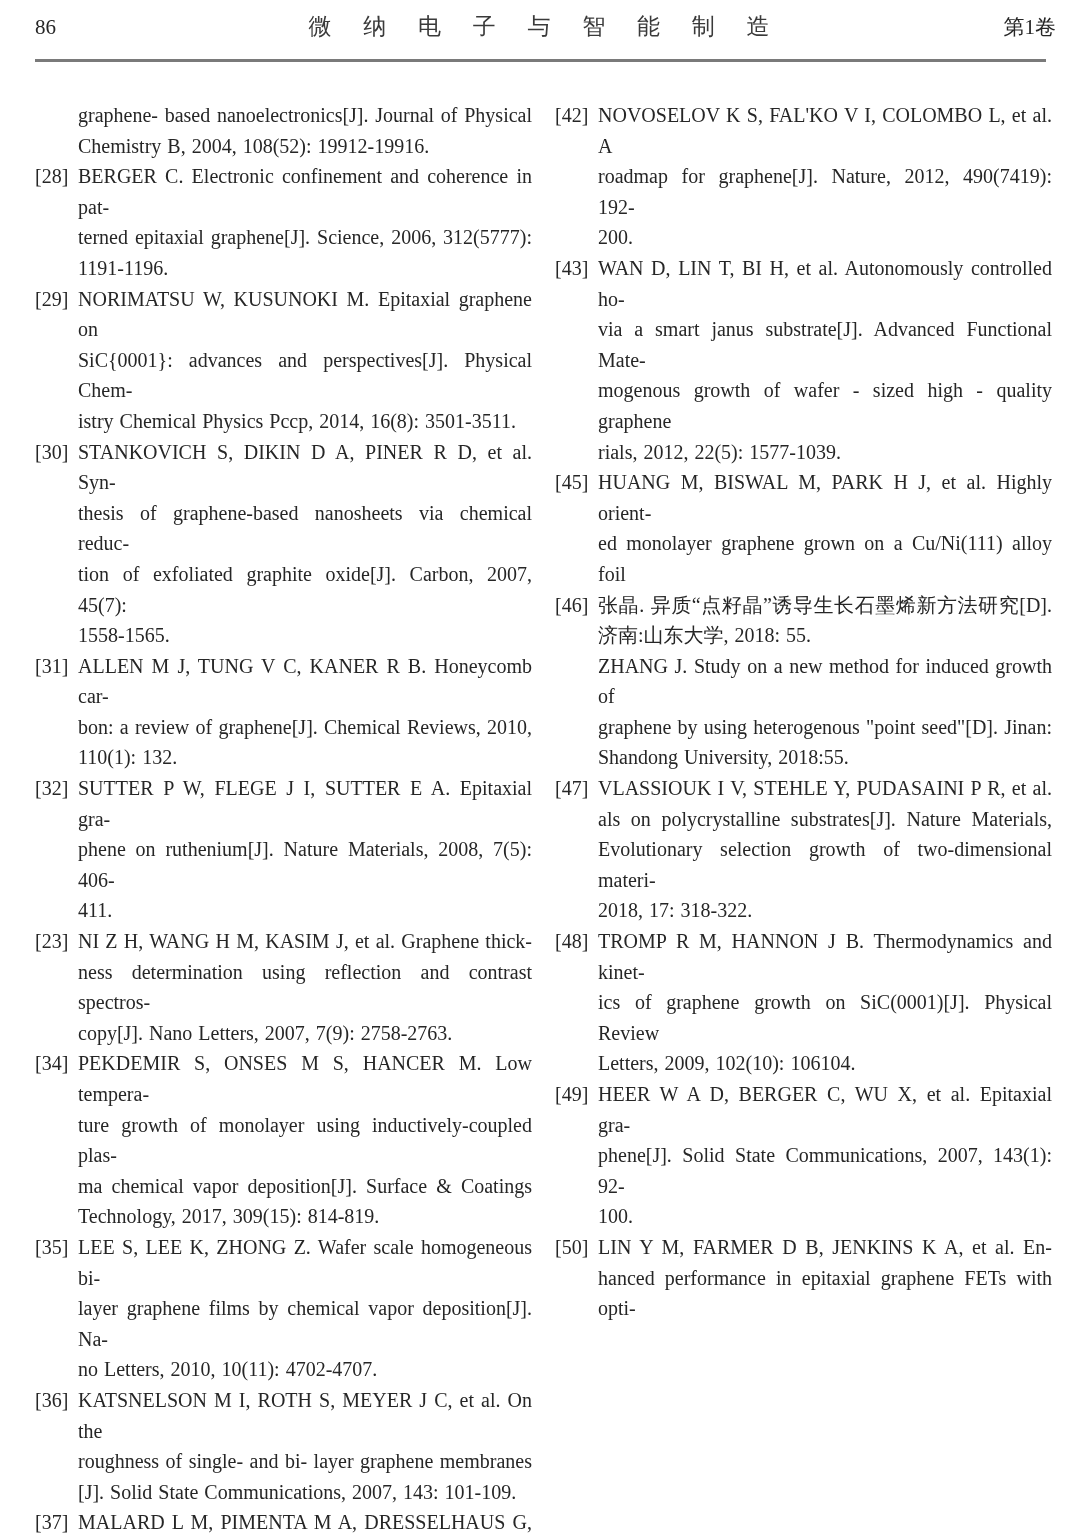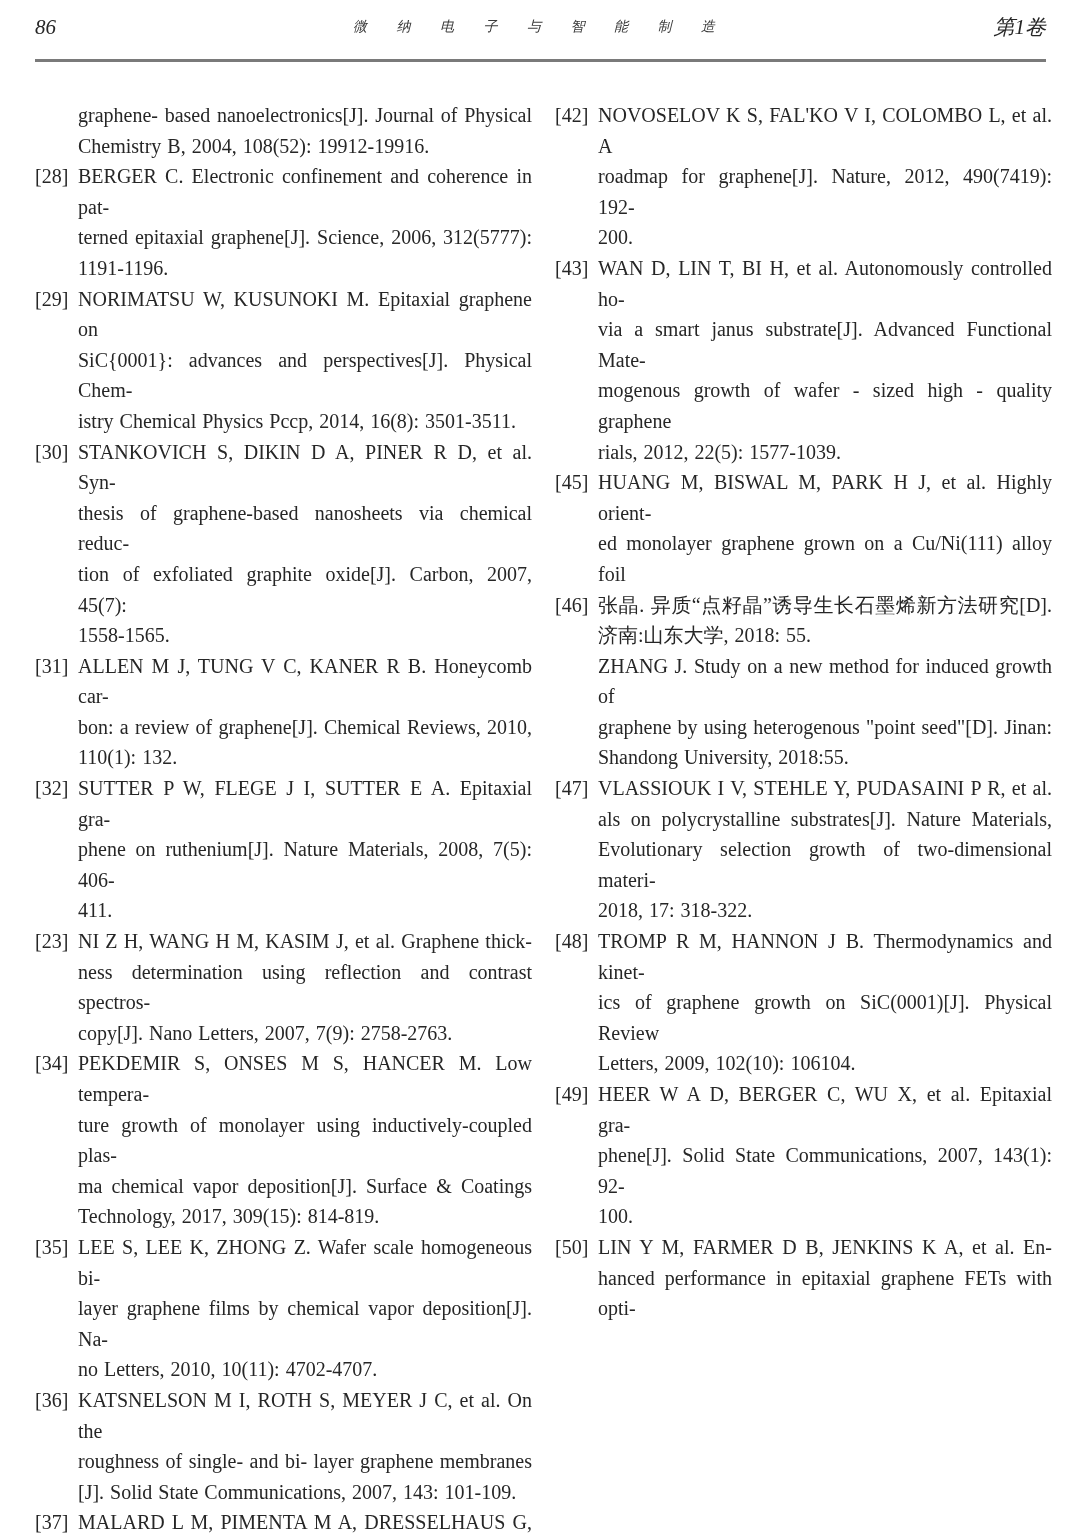"86" .running-head { font-style: italic -> none; right: 34px -> 24px }
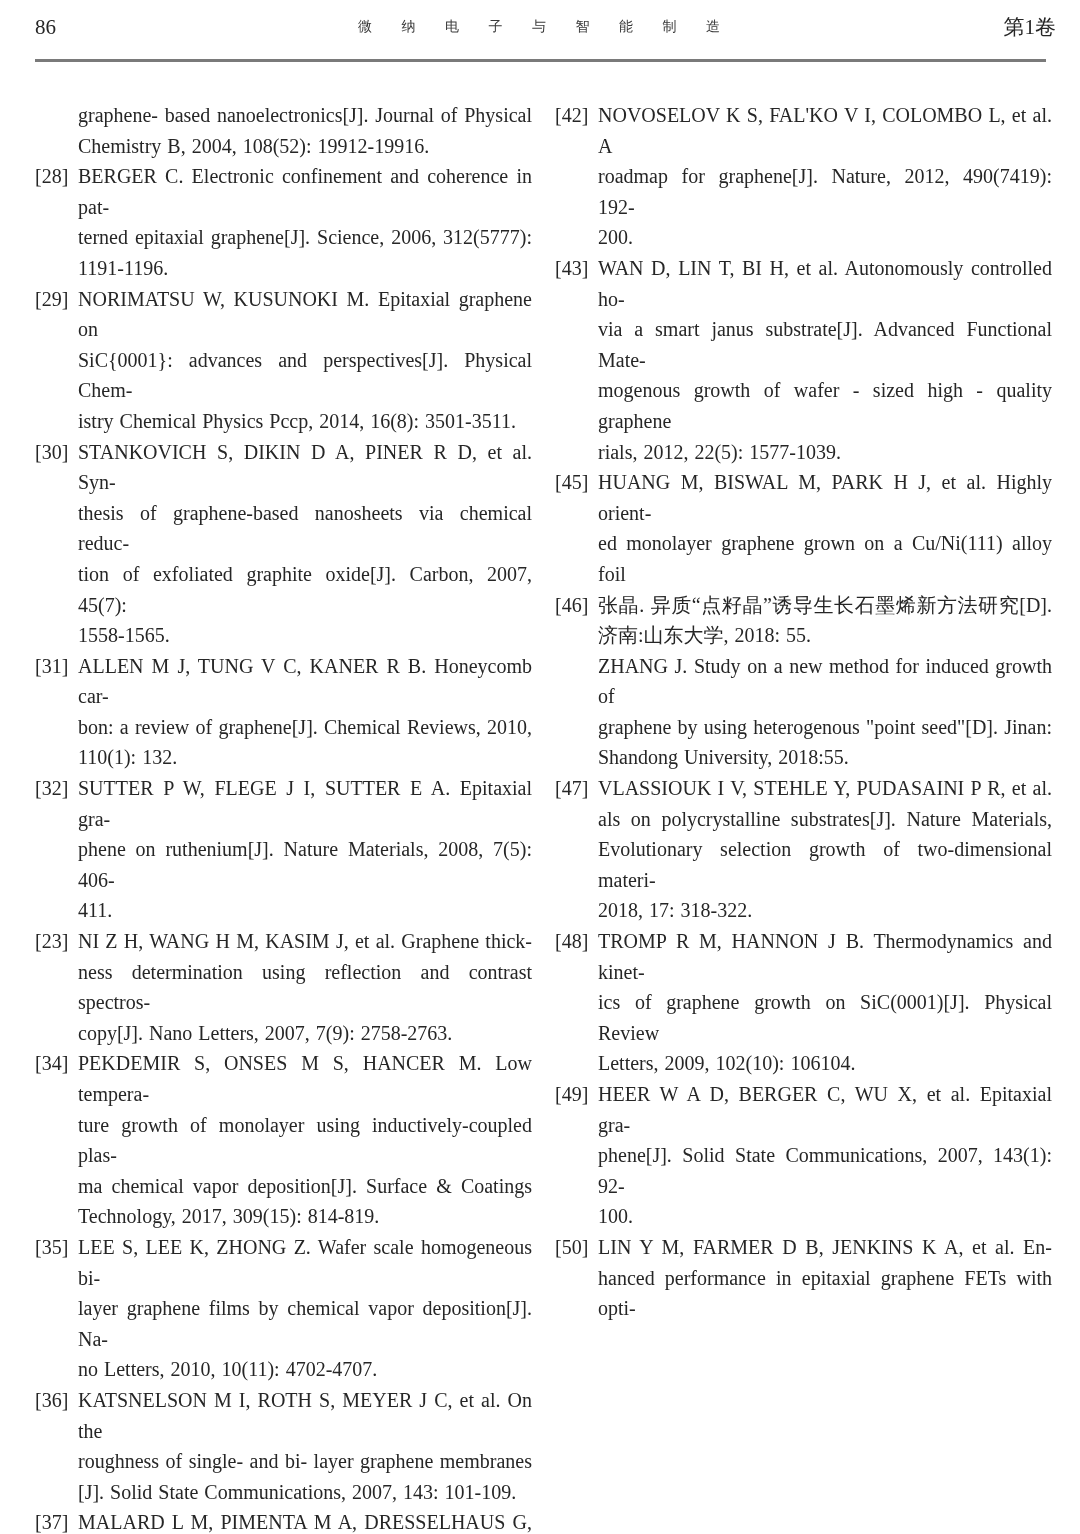"微 纳 电 子 与" .journal-title { font-size: 14px -> 23px }
